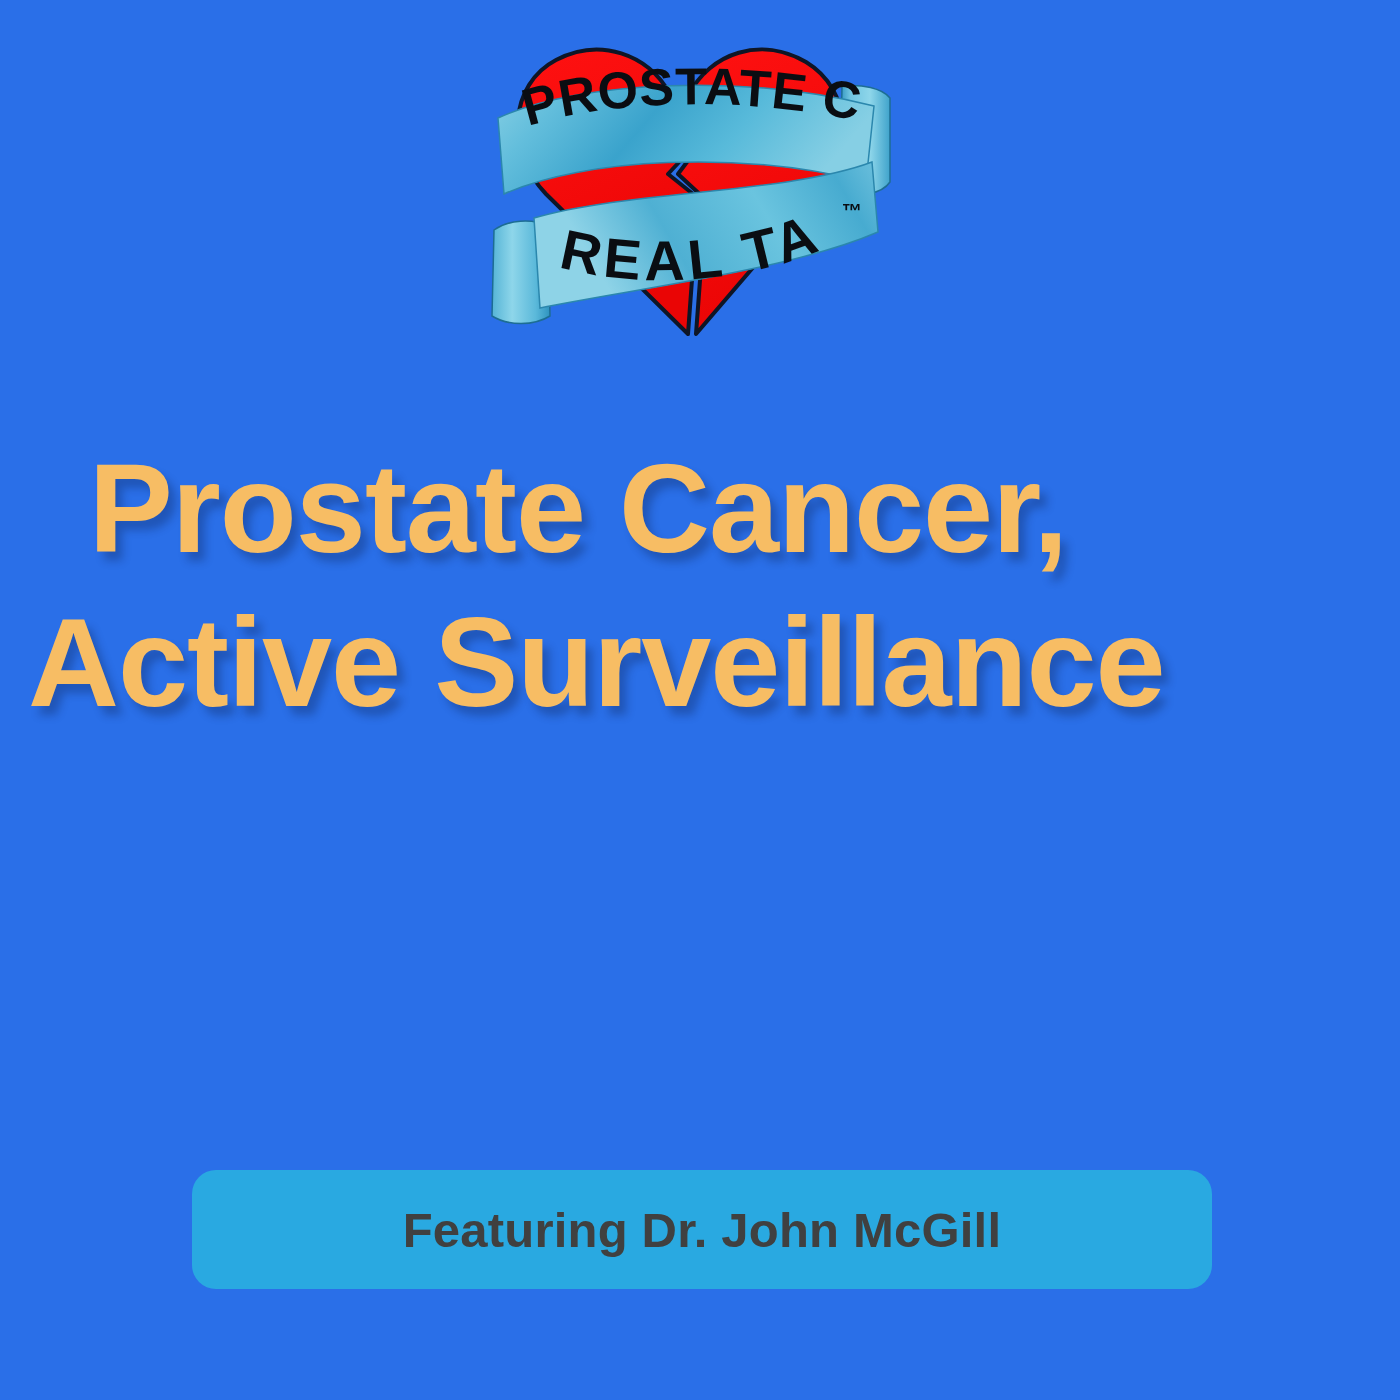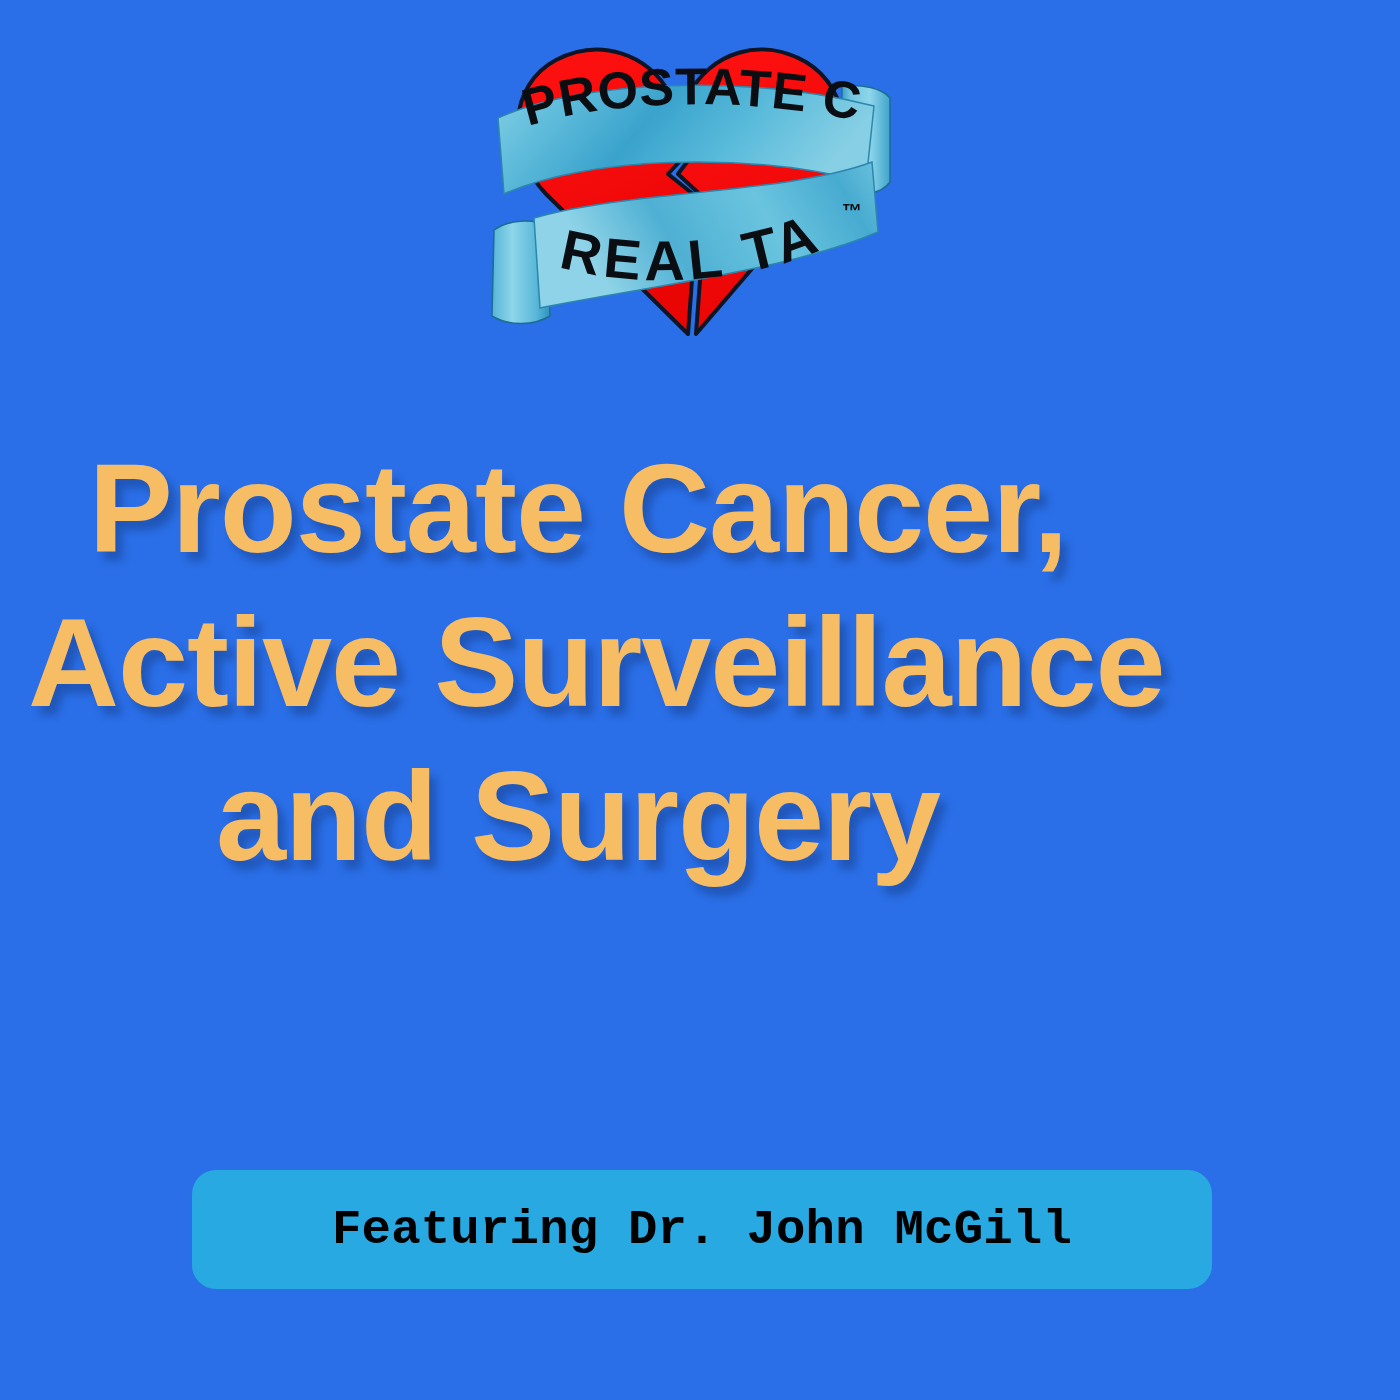"and Surgery" span.title-line { html: <span>and Surgery</span> -> none }
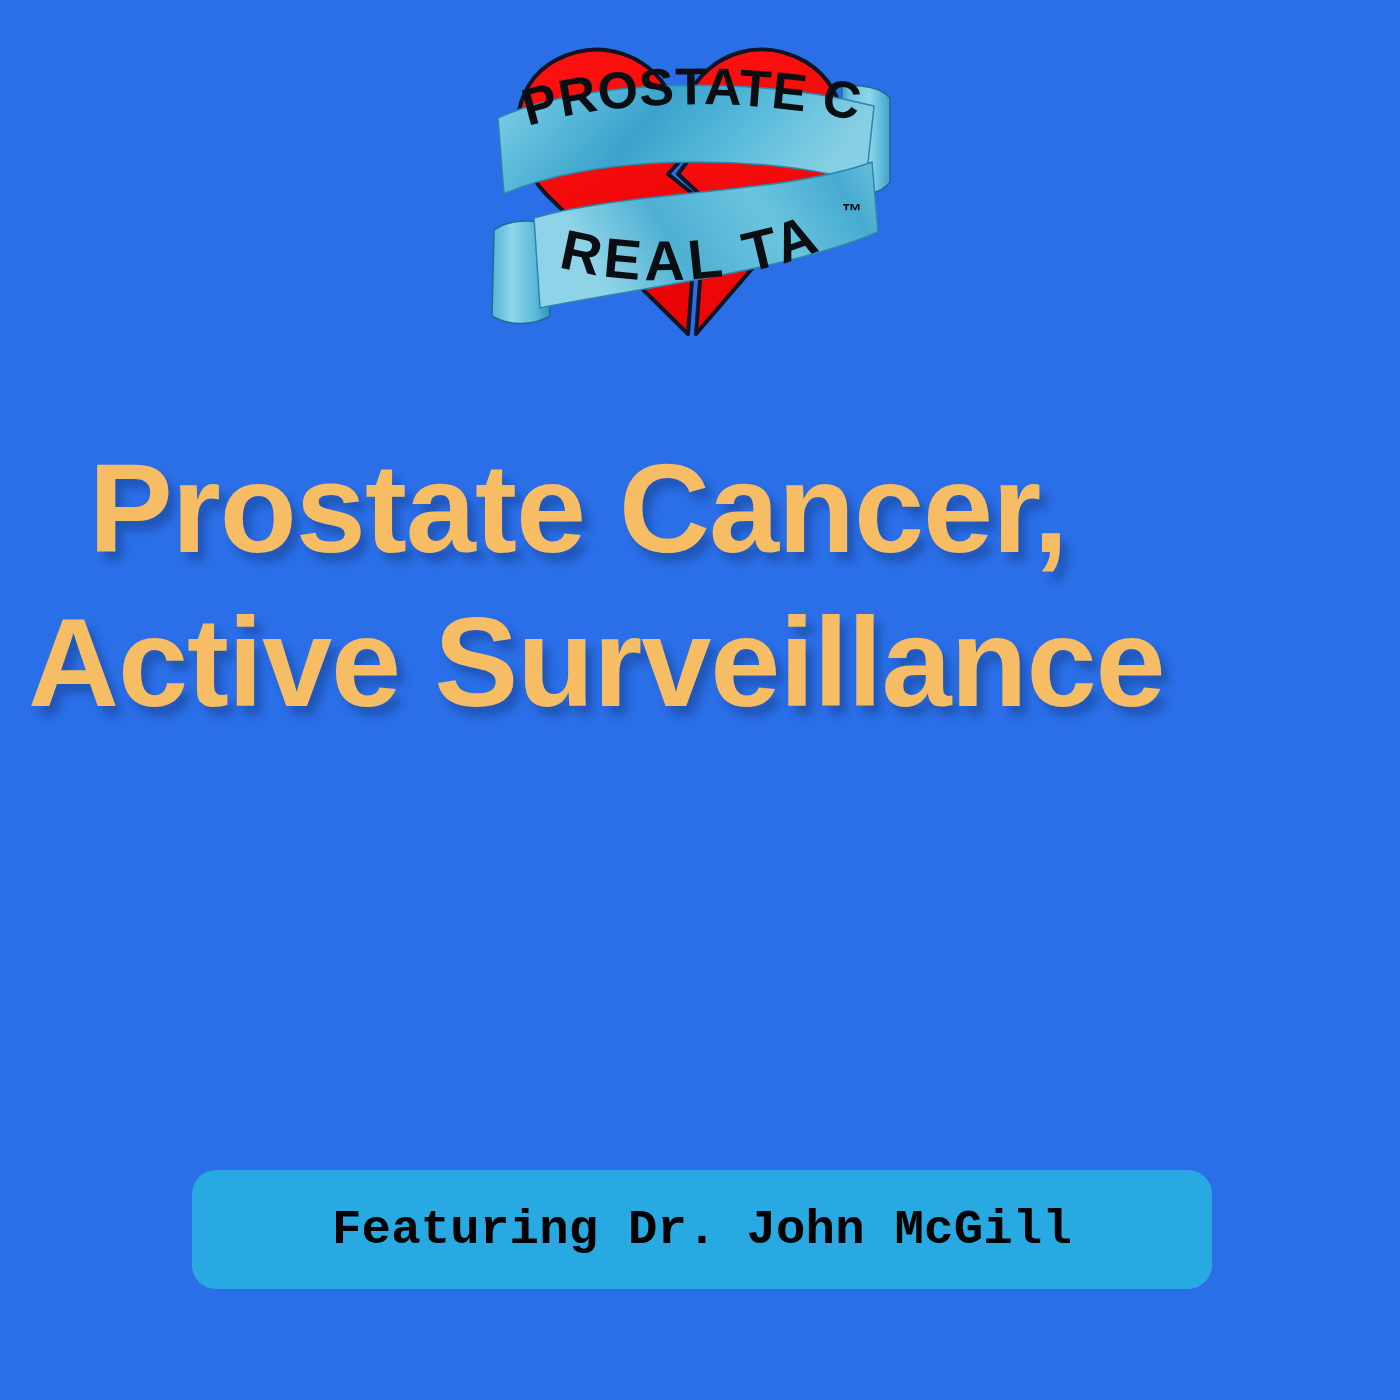"Featuring Dr. John McGill" #featuring-text { color: #000000 -> #404040; font-family: Liberation Mono, monospace -> Liberation Sans, sans-serif }
